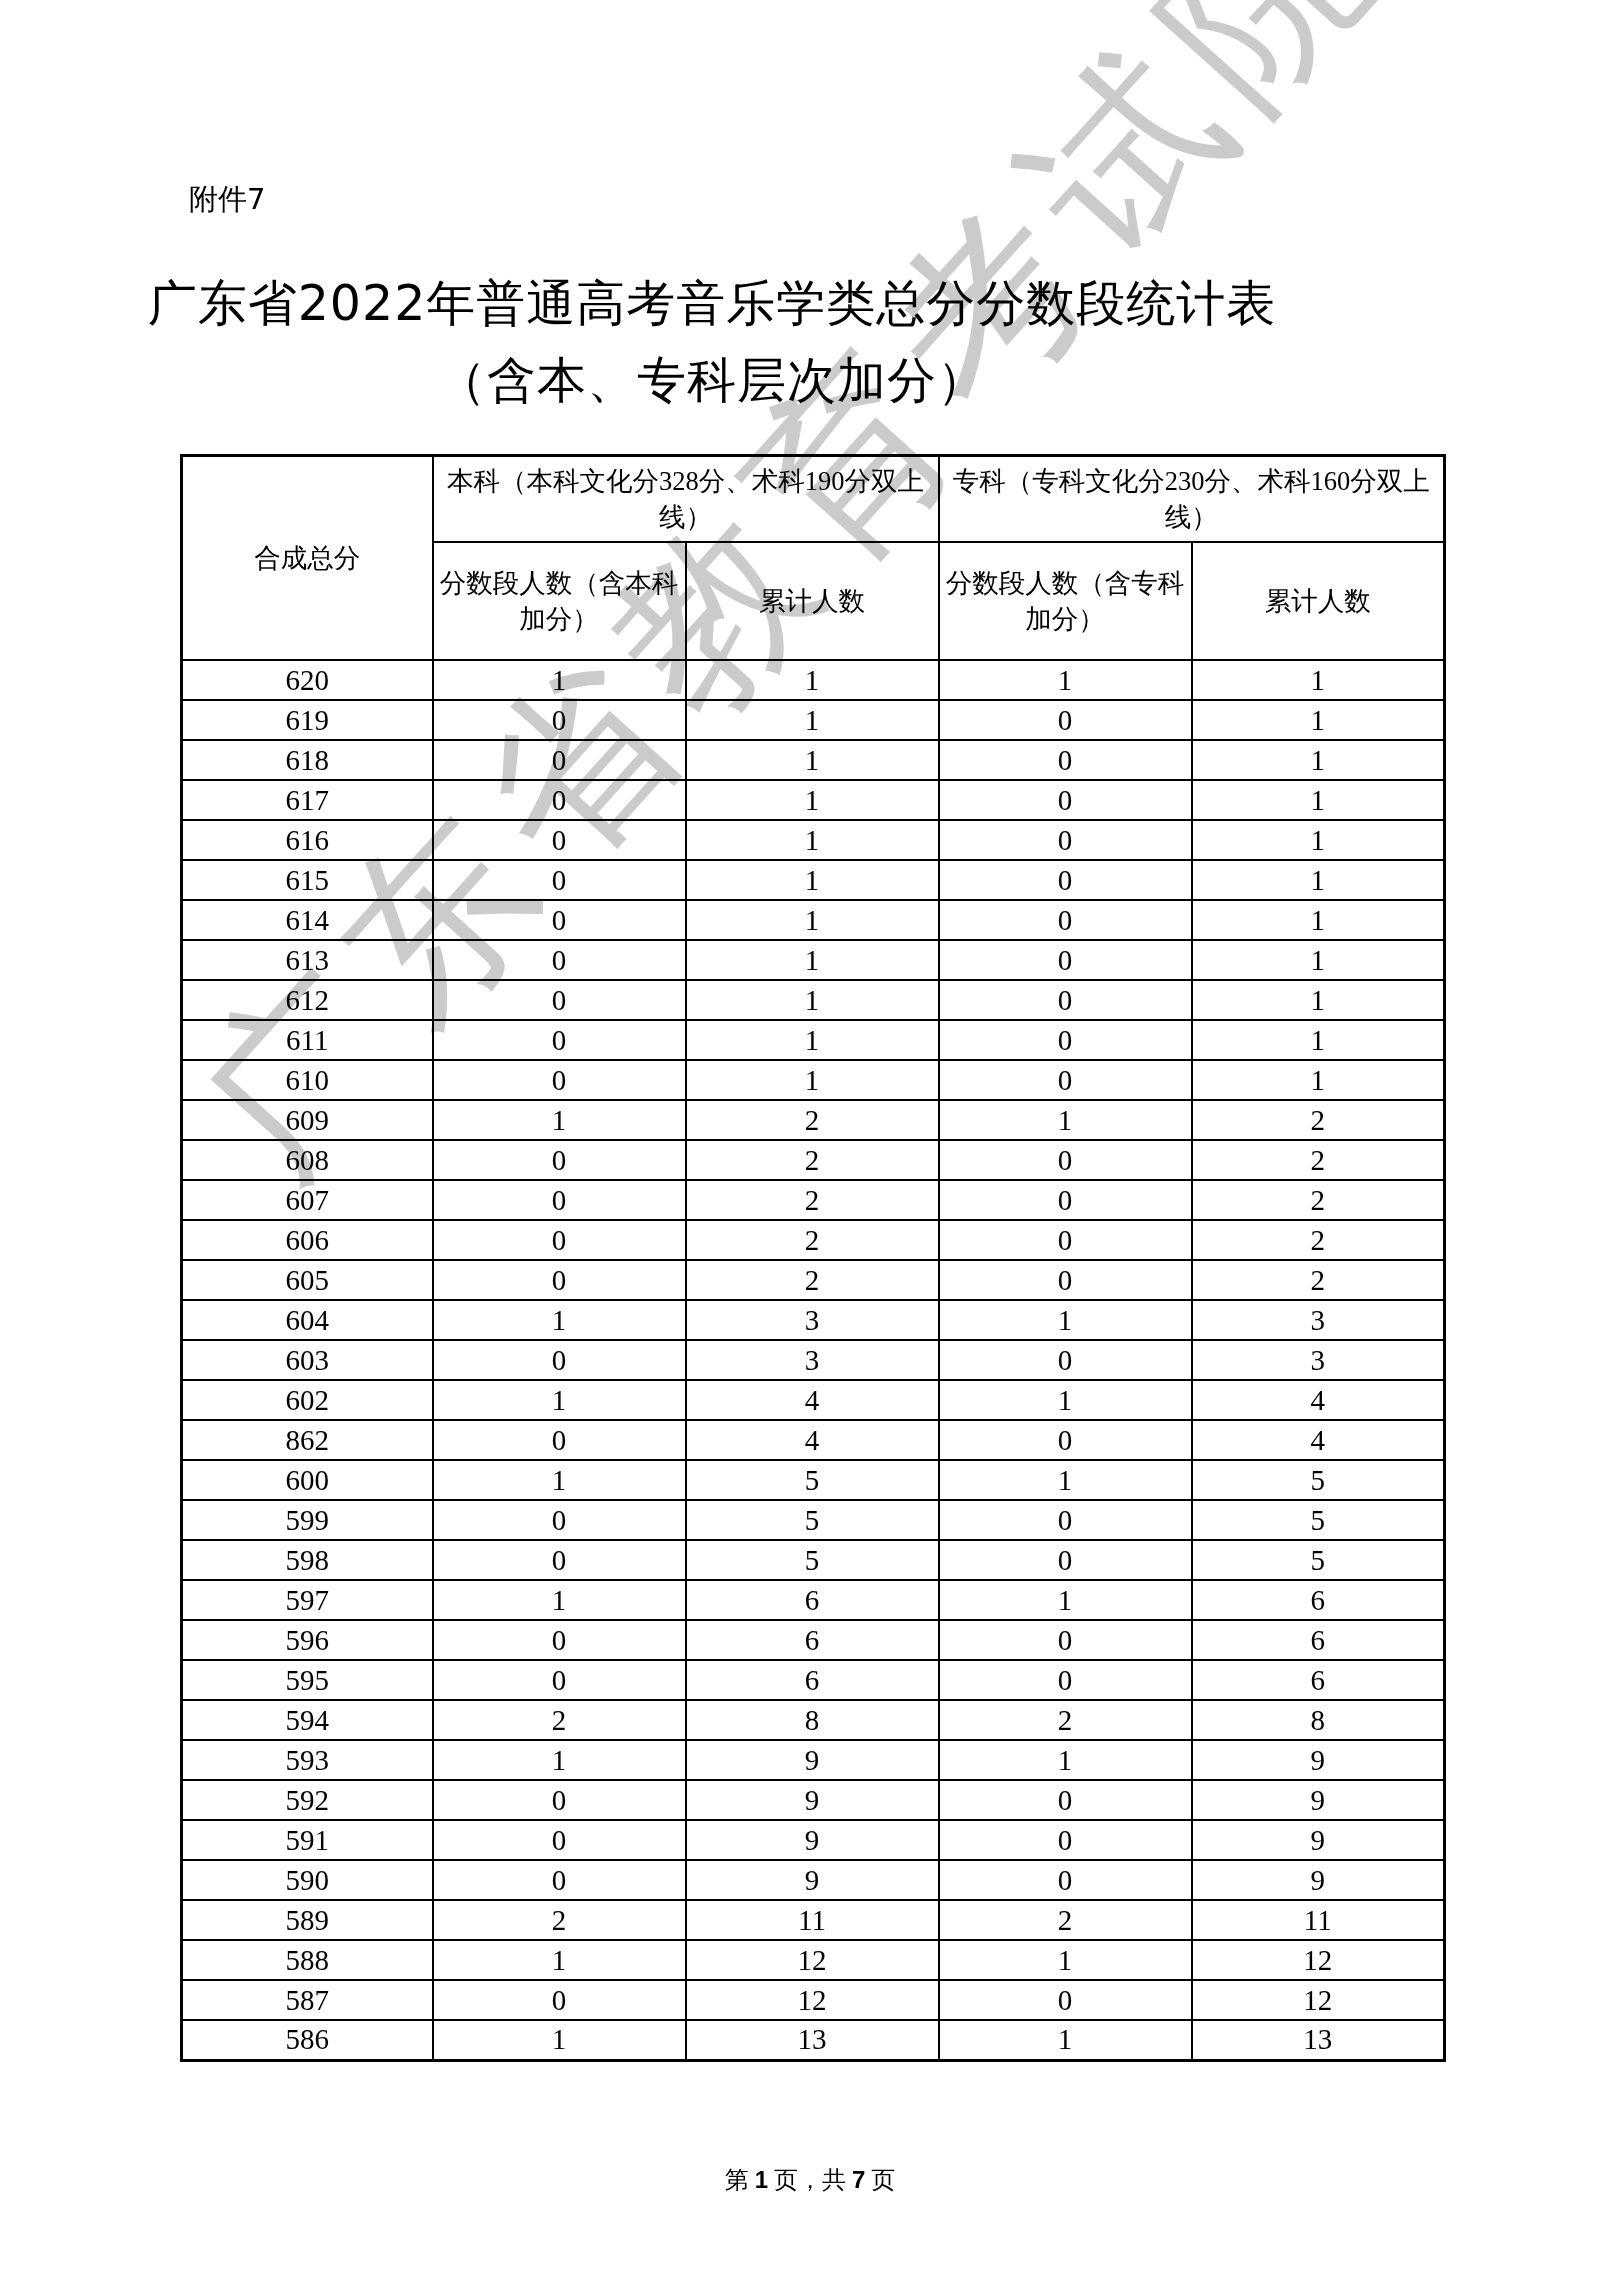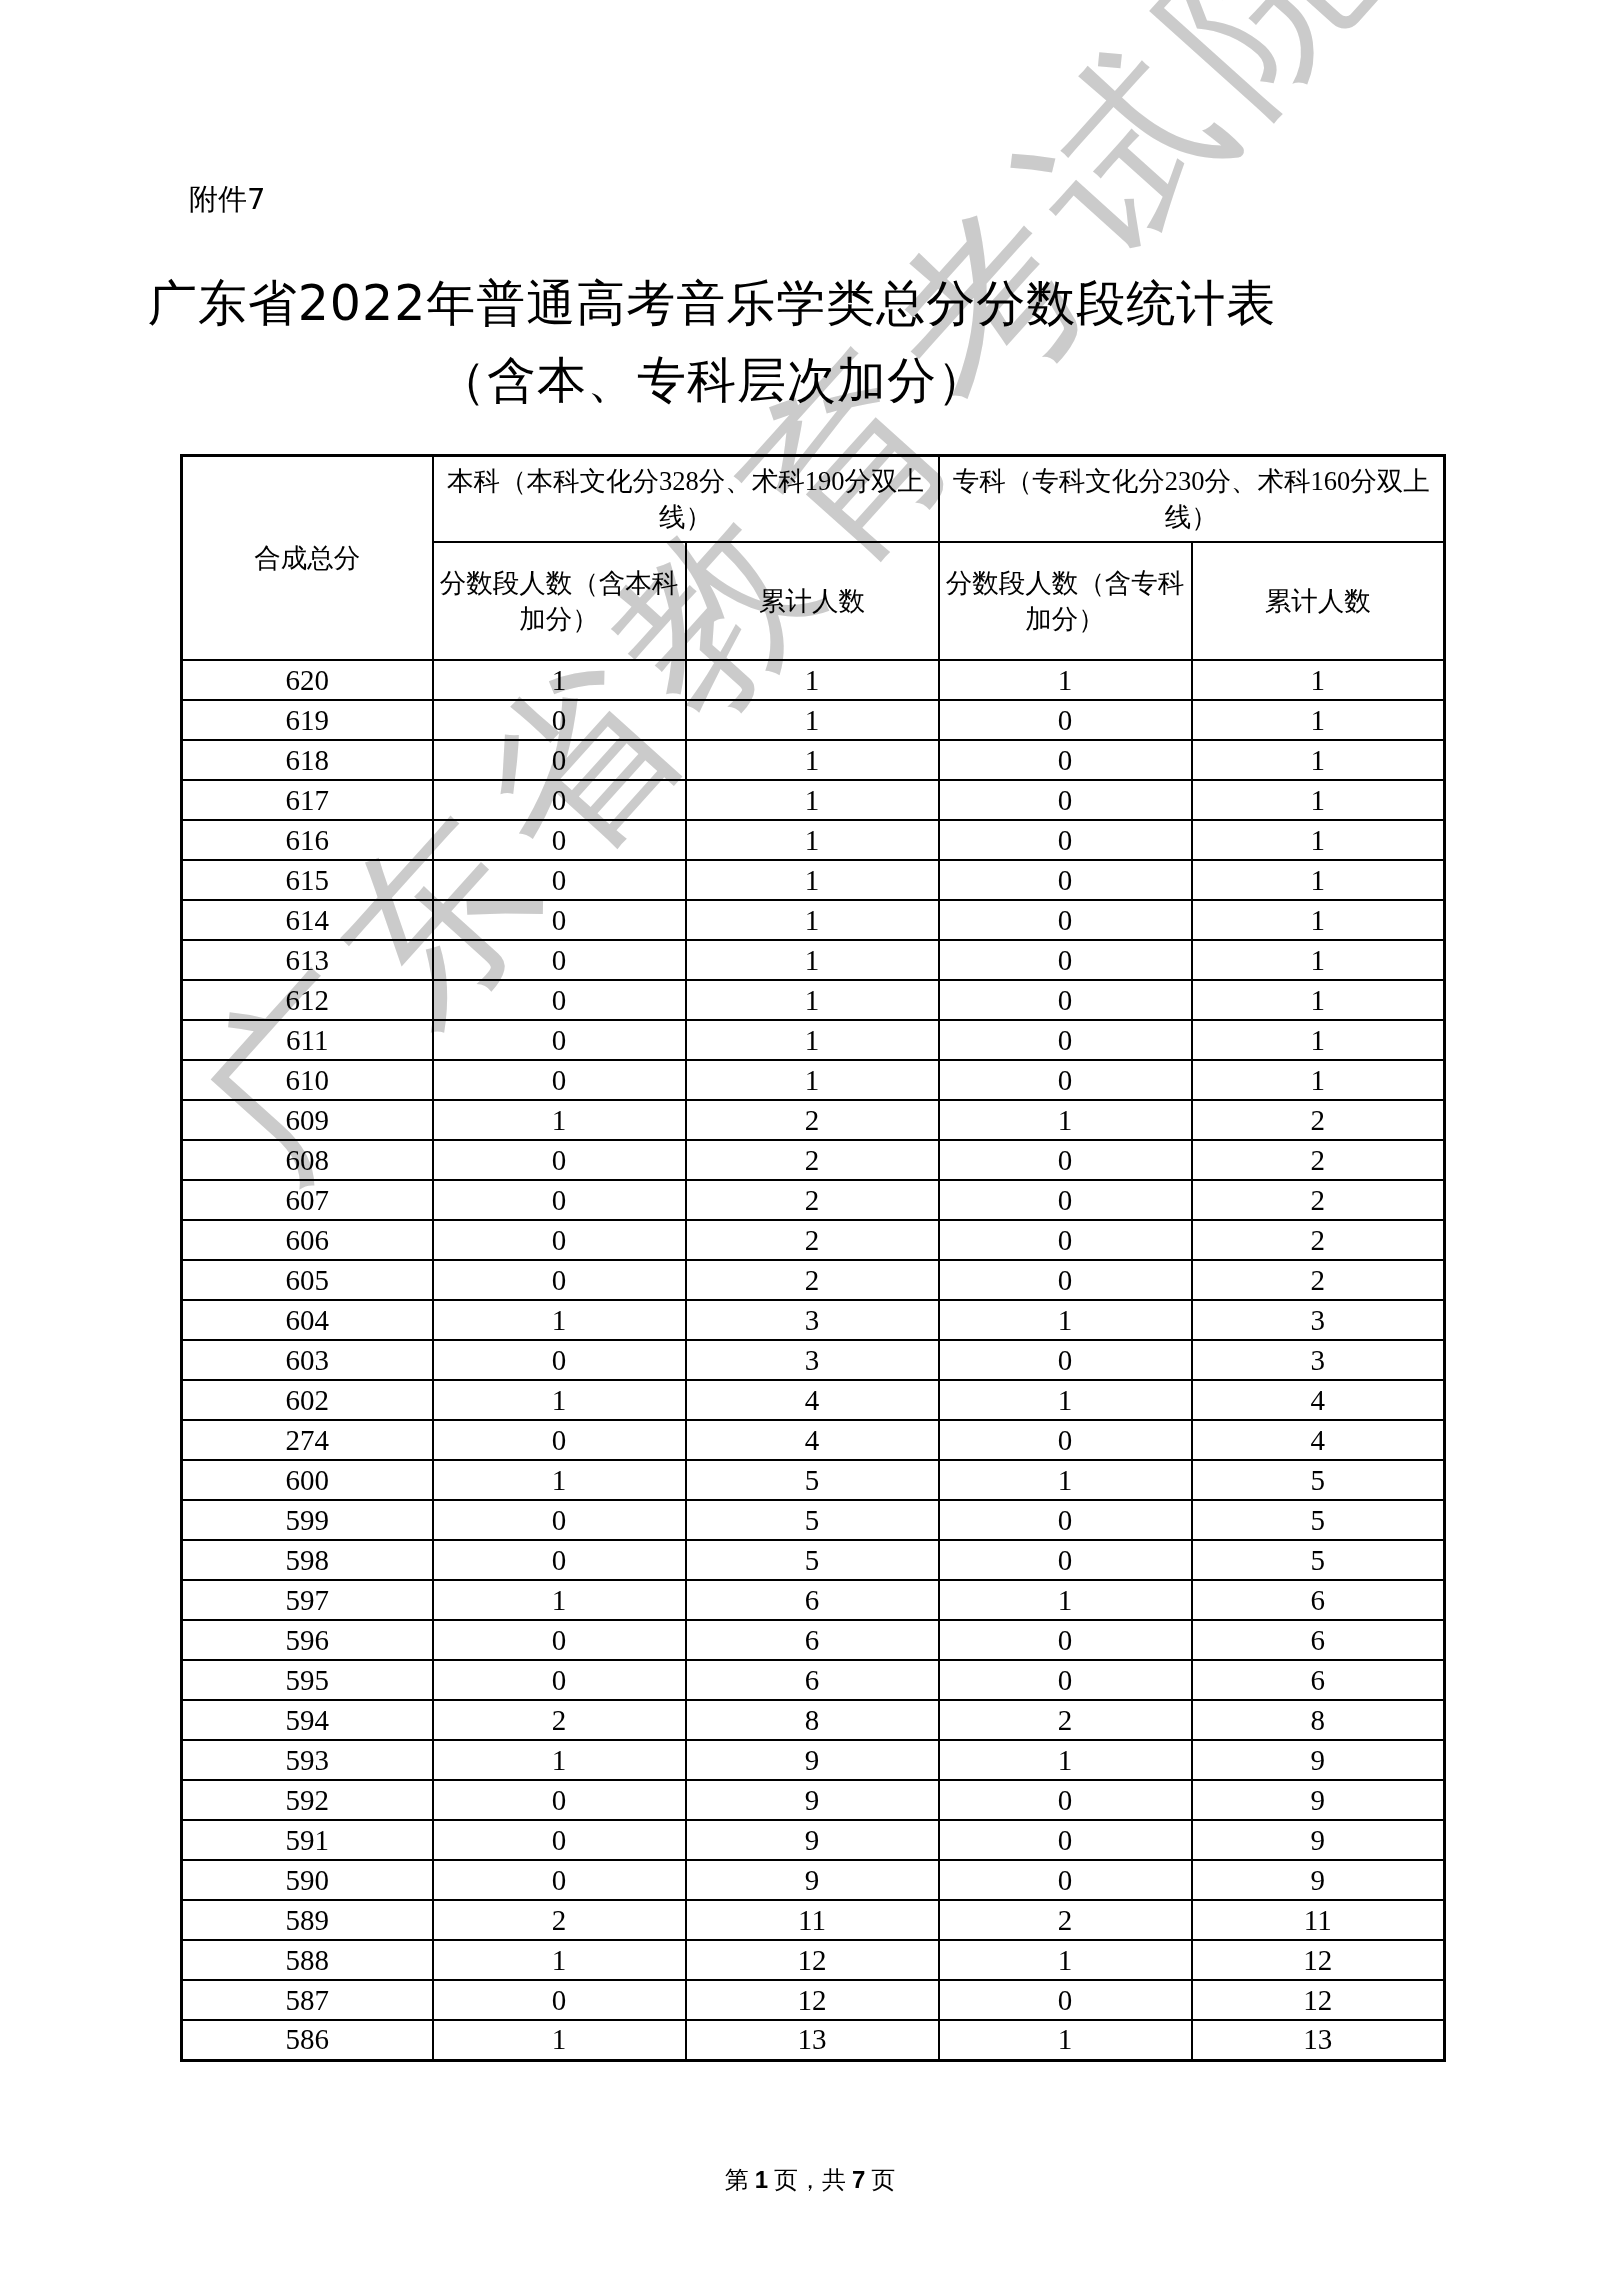"274" td { text: 274 -> 862 }
